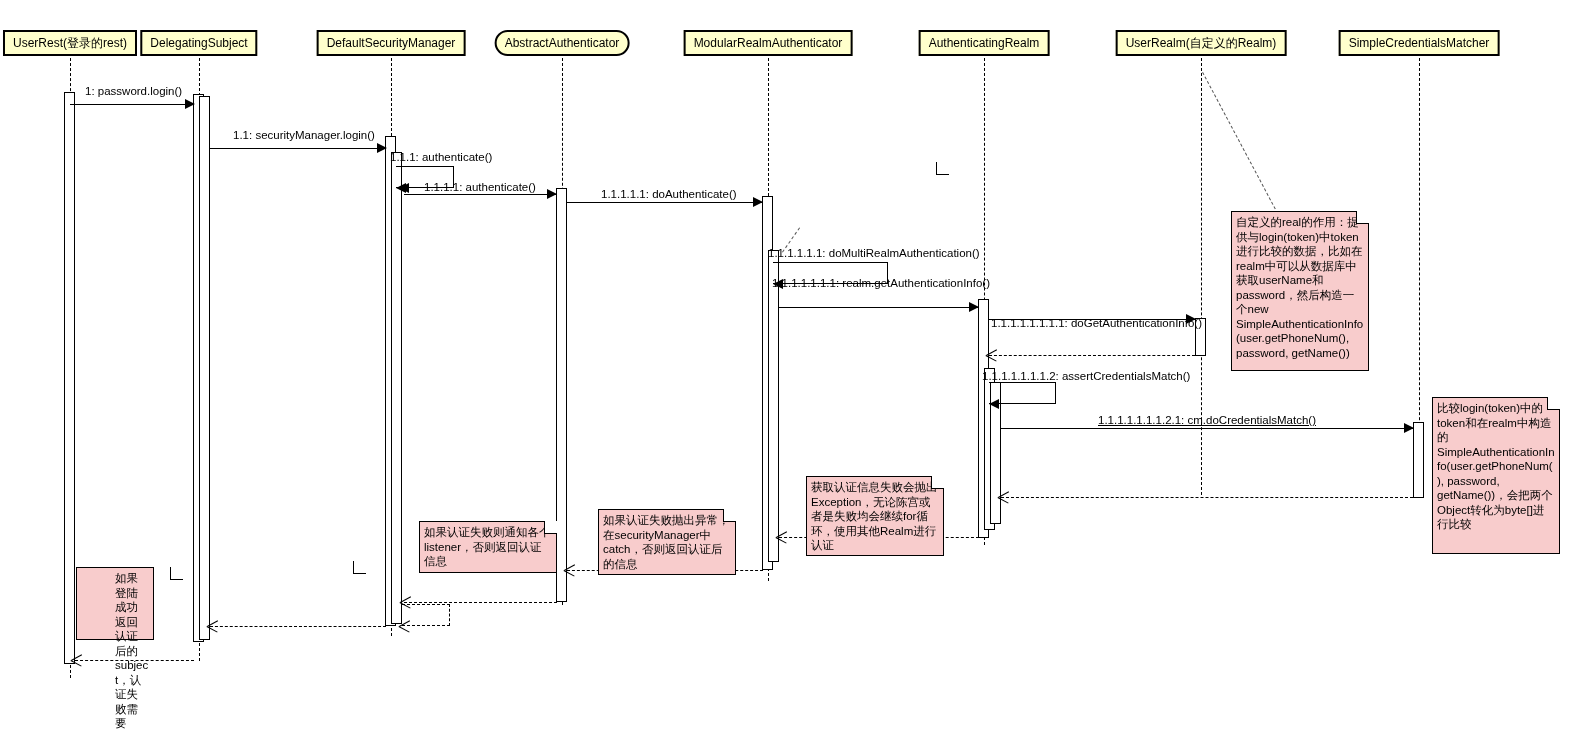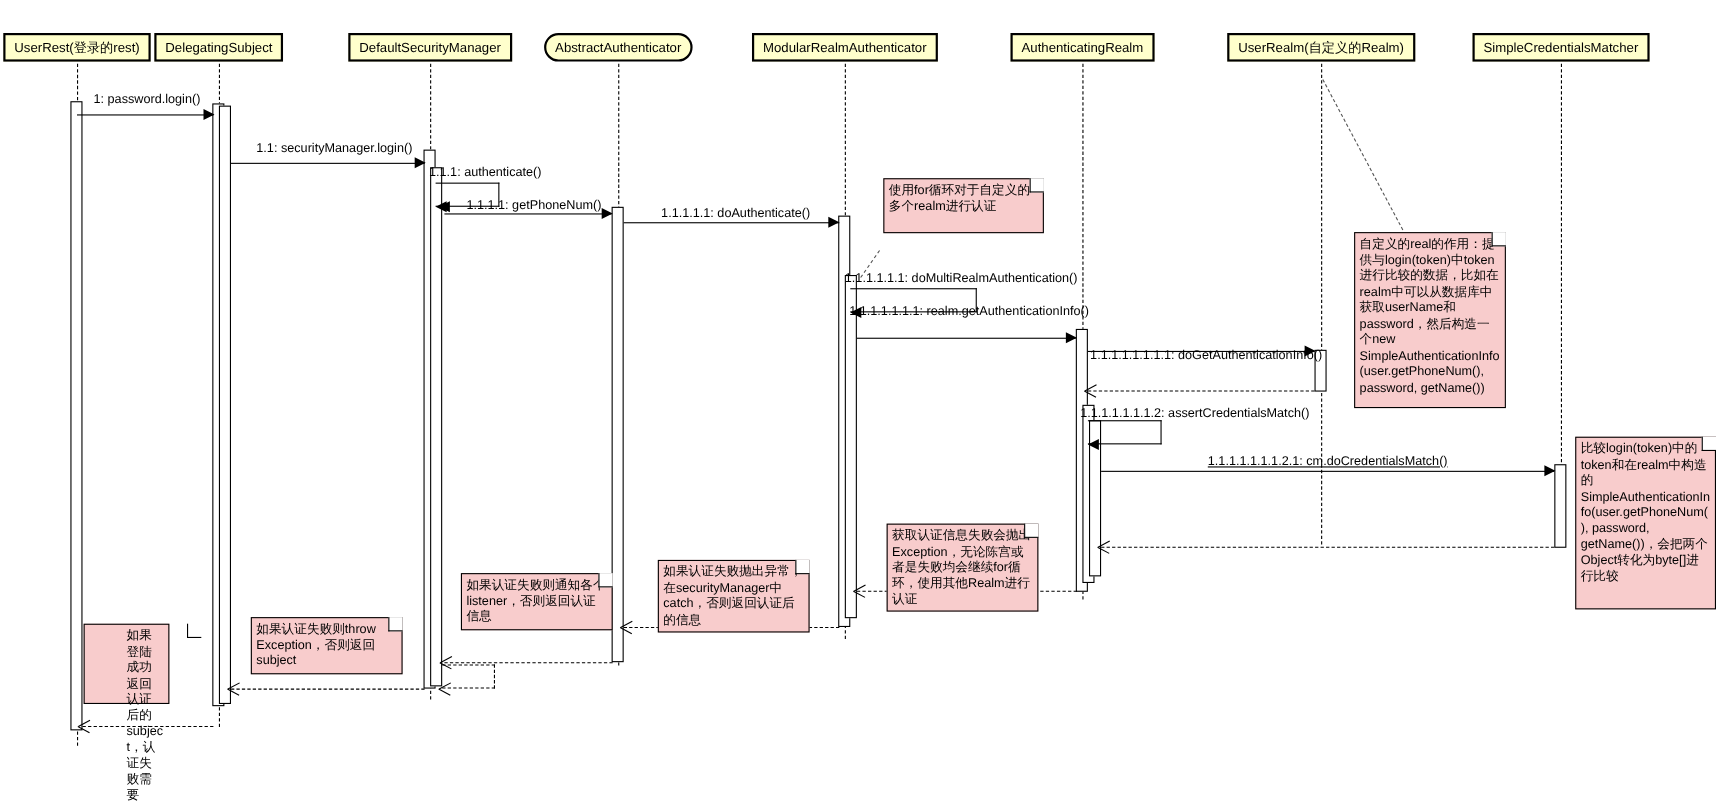"使用for循环对于自定义的多个realm进行认证" div.note { html: <div>使用for循环对于自定义的多个realm进行认证</div> -> none }
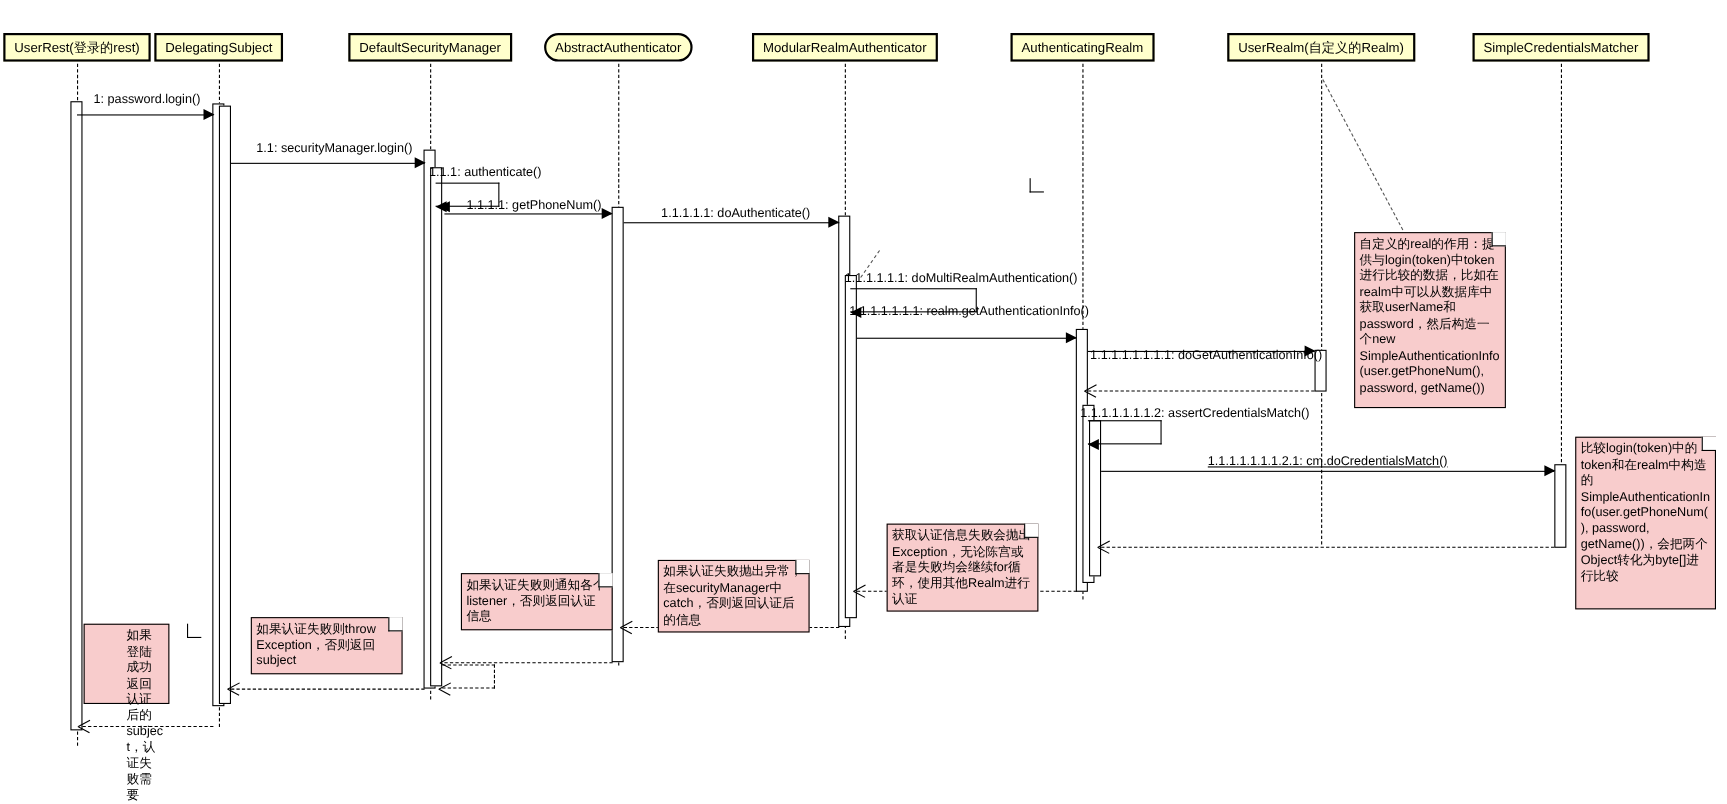"1.1.1.1: getPhoneNum()" div.lbl { text: getPhoneNum -> authenticate }
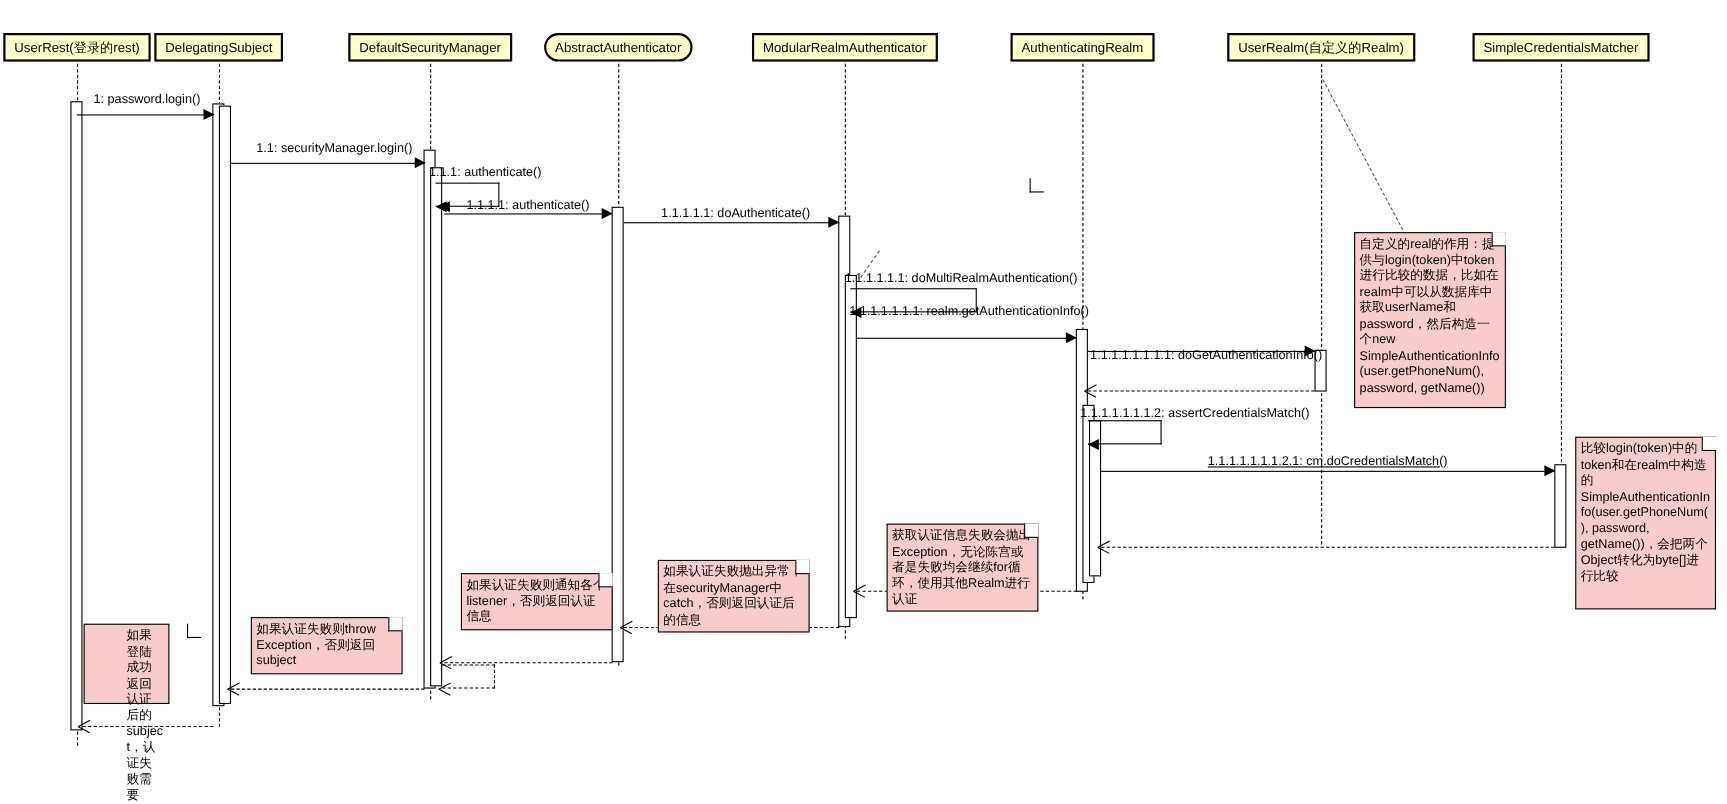"如果认证失败则throw Exception，否则返回subject" div.note { html: <div>如果认证失败则throw Exception，否则返回subject</div> -> none }
